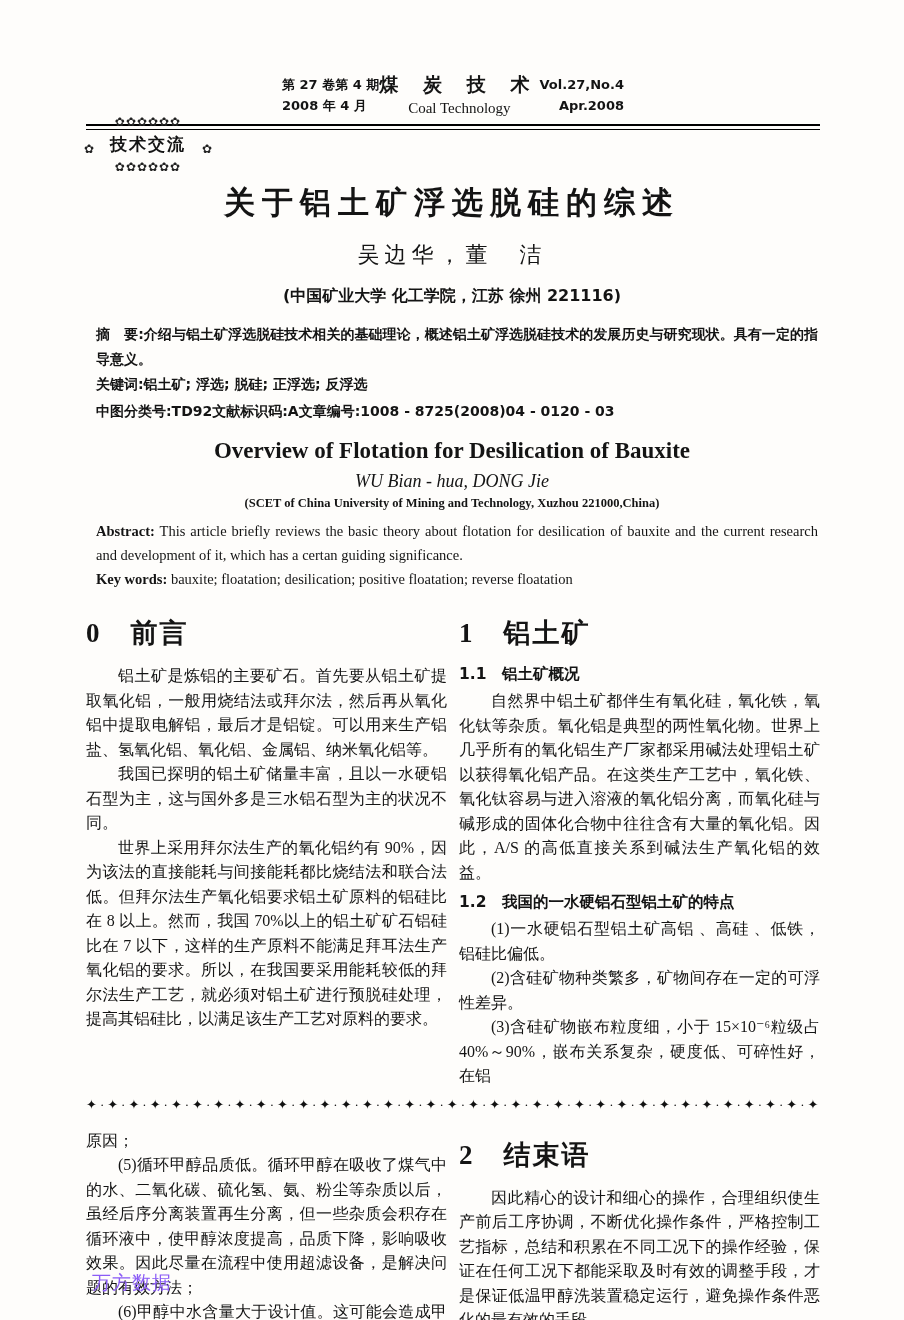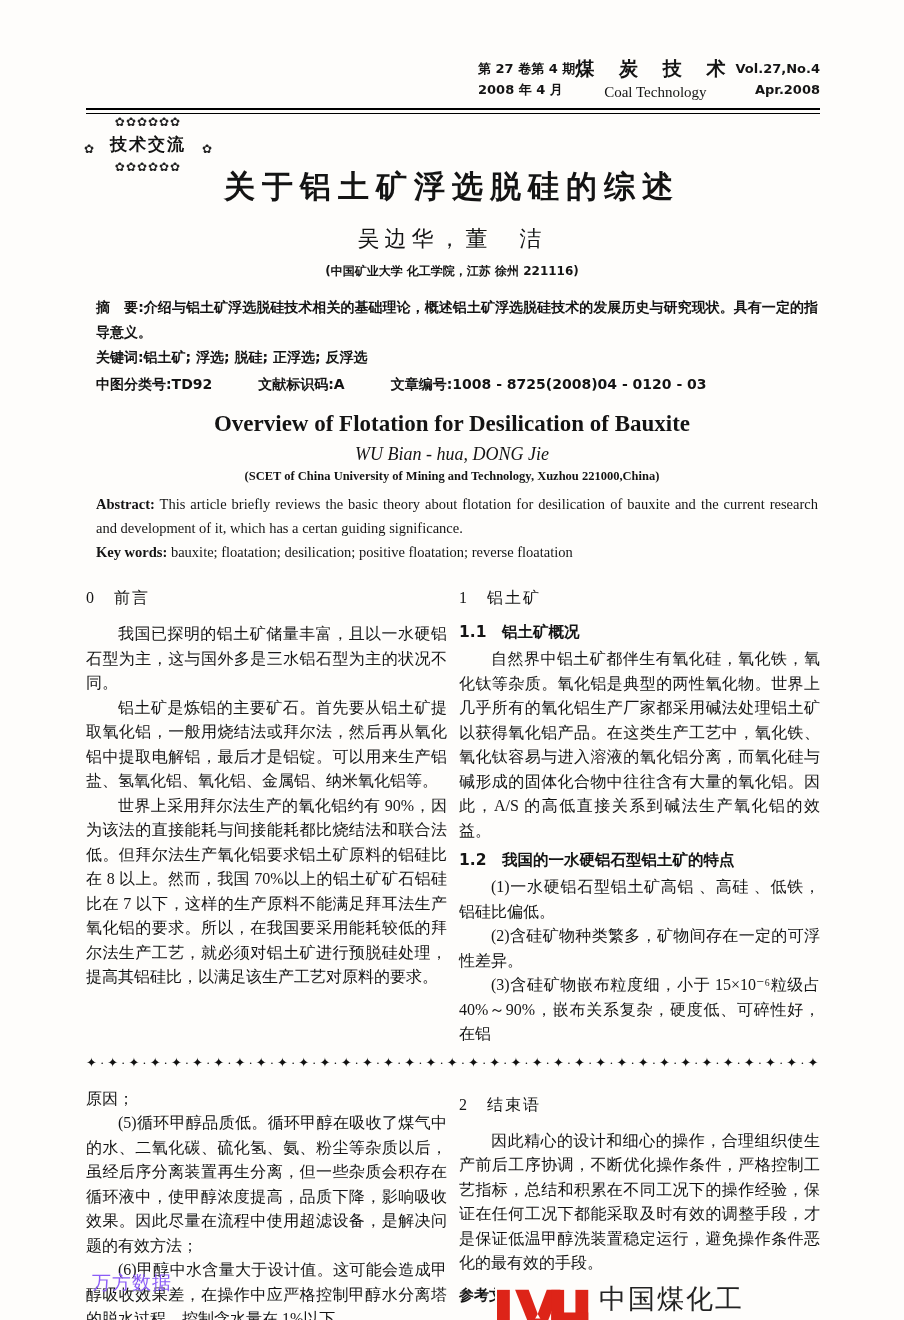"第 27 卷第 4 期" .header { justify-content: flex-end -> center; padding: 56px 84px 0 86px -> 72px 84px 0 86px }
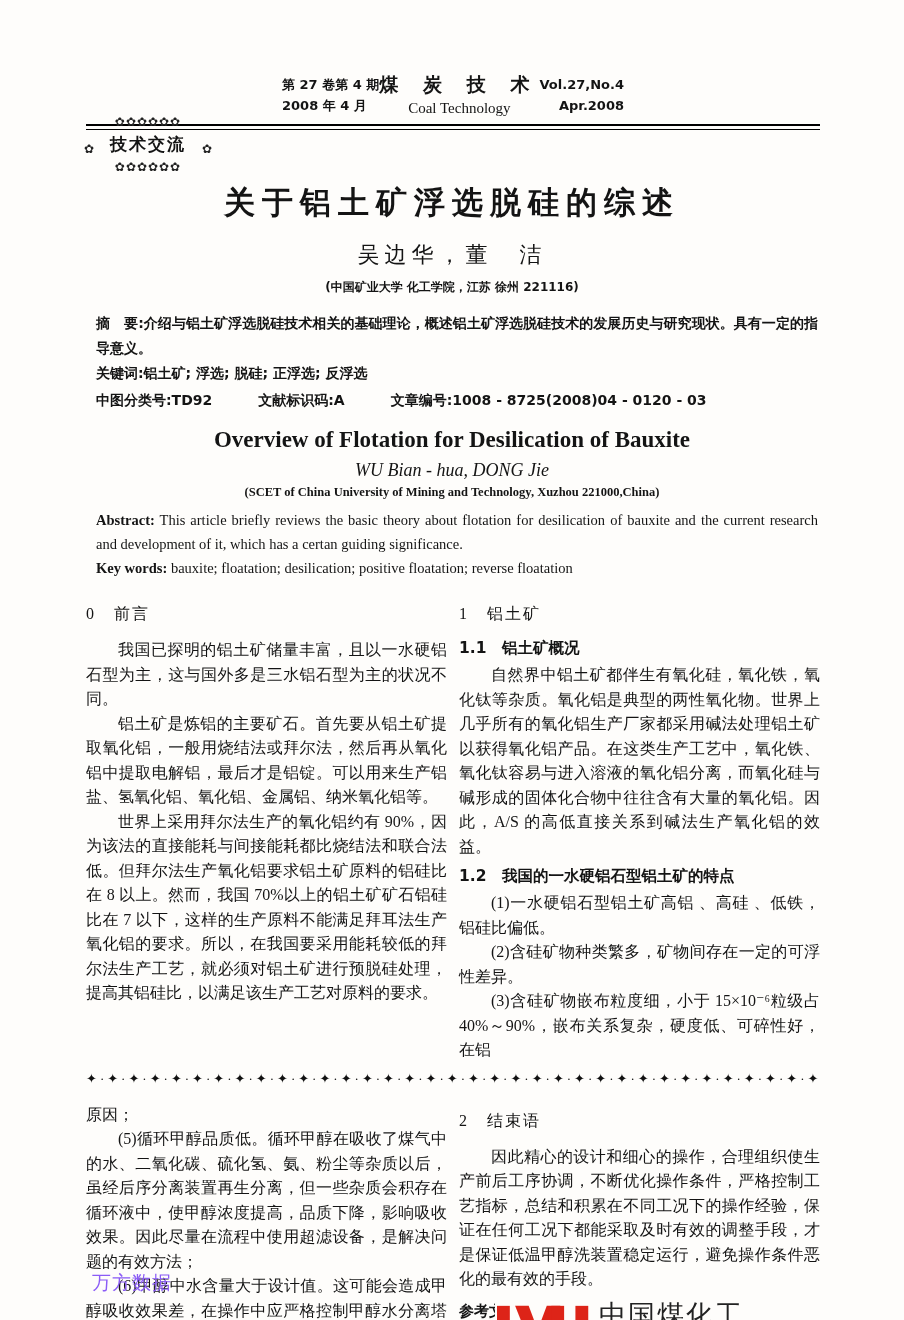"(中国矿业大学 化工学院，江苏 徐州 221116)" .affil-cn { font-size: 12px -> 16px; margin-top: 9px -> 16px }
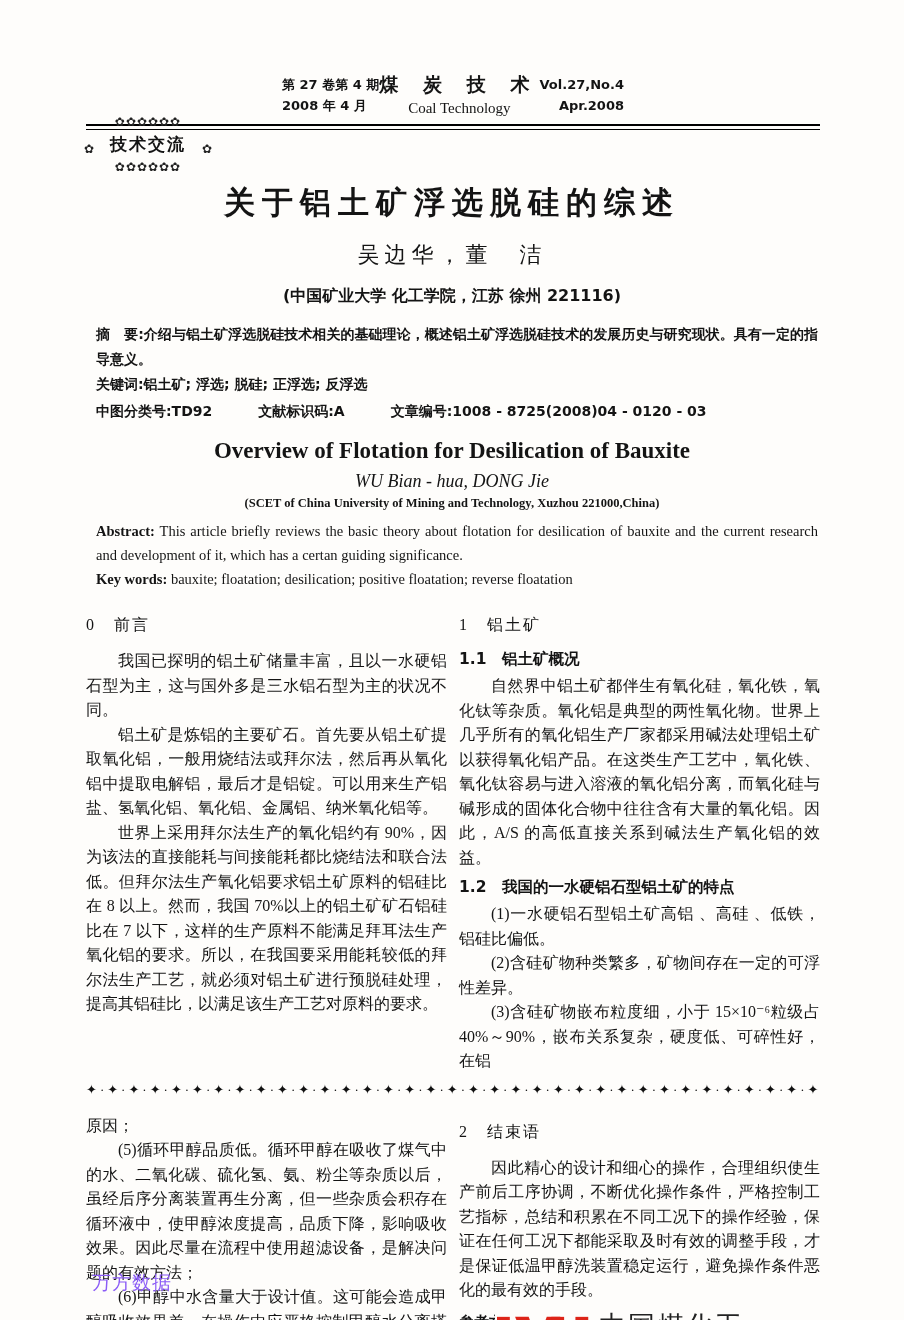"中图分类号:TD92" .meta-line { gap: 46px -> none }
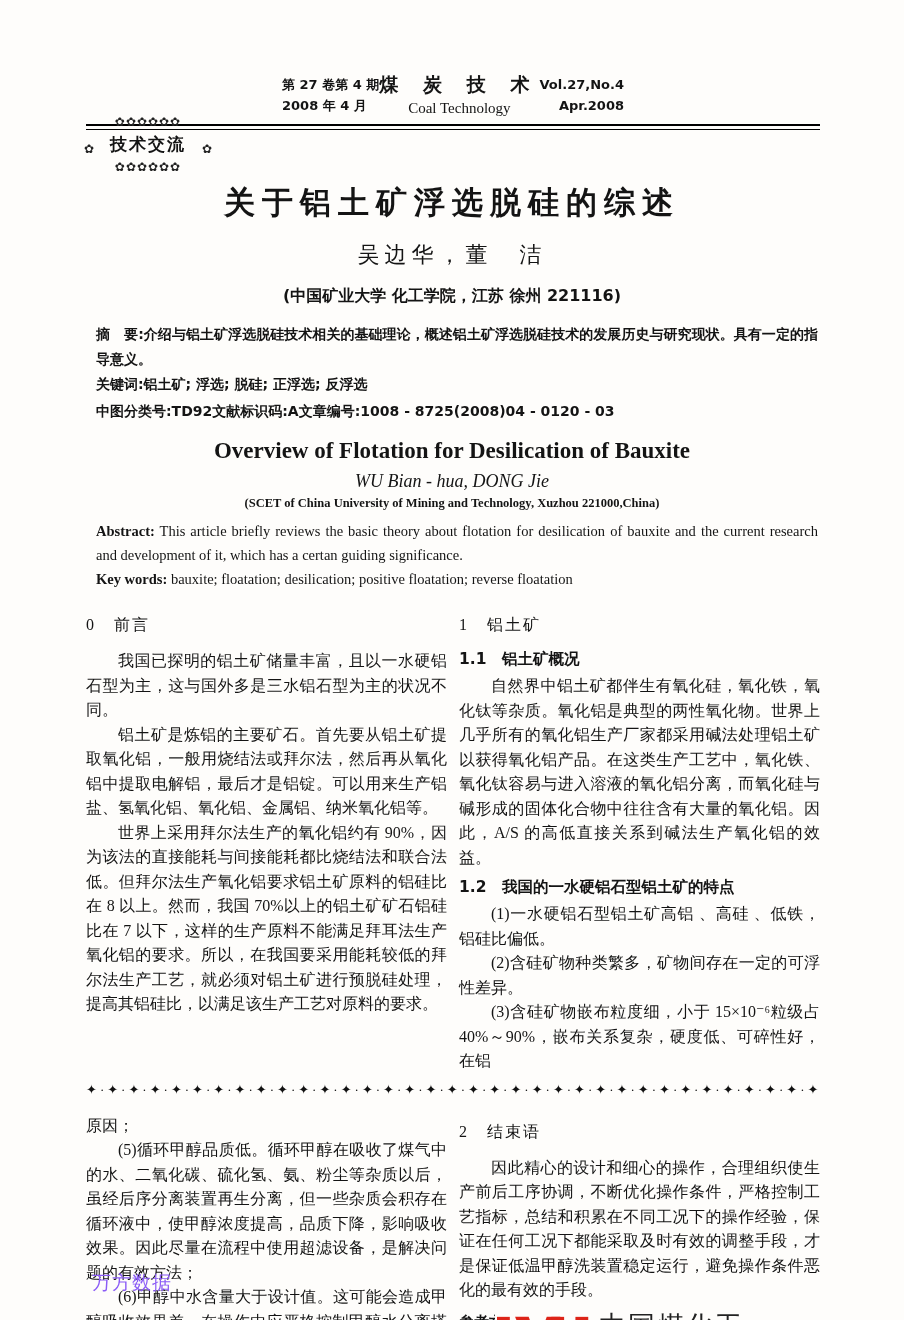"0 前言" h2.sec { font-size: 16px -> 27px; font-weight: 400 -> 700 }
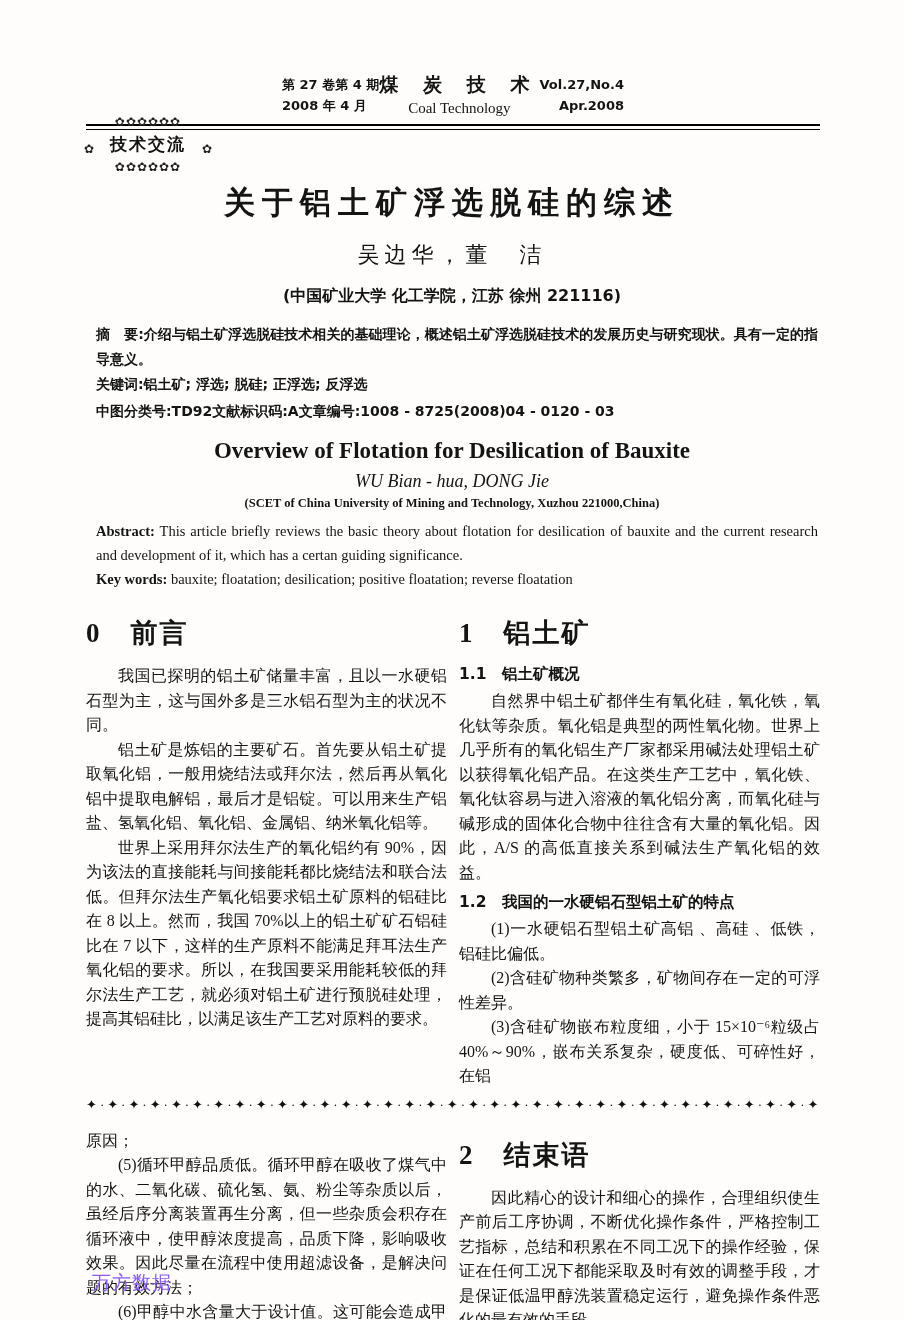"我国已探明的铝土矿储量丰富，且以一水硬铝石型为主，这与国外多是三水铝石型为主的状" p.body { order: before "铝土矿是炼铝的主要矿石。首先要从铝土矿提取氧化铝，一般用烧结法或拜尔法，然后再从" -> after "铝土矿是炼铝的主要矿石。首先要从铝土矿提取氧化铝，一般用烧结法或拜尔法，然后再从" }
